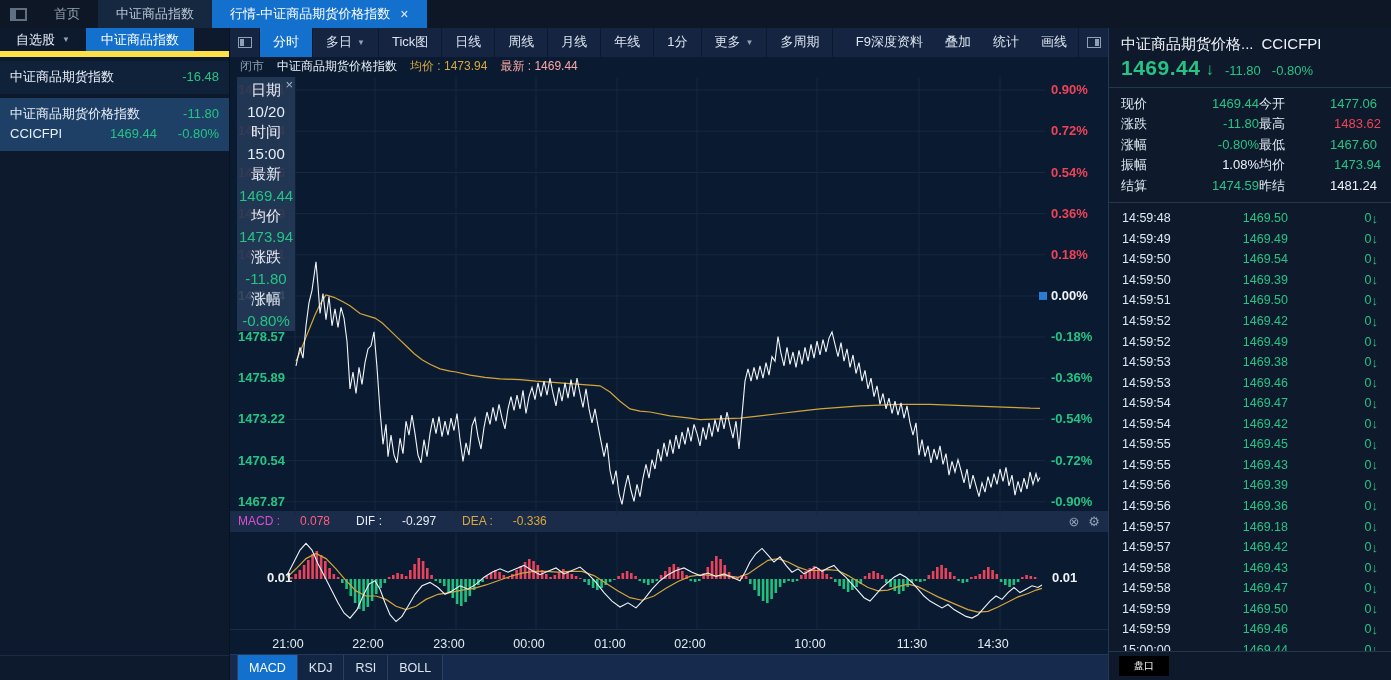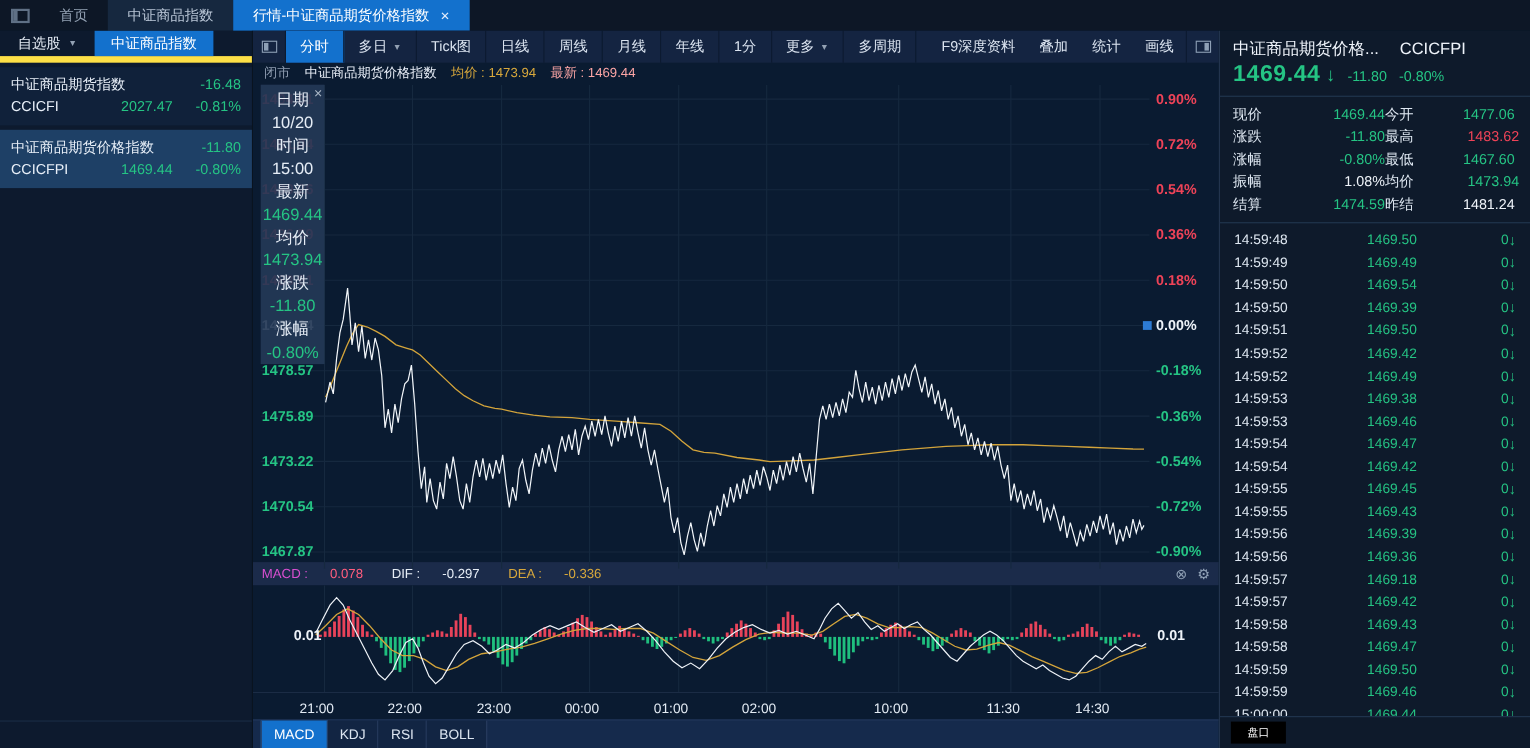"中证商品期货价格..." .q-title-row { gap: 19px -> 8px }
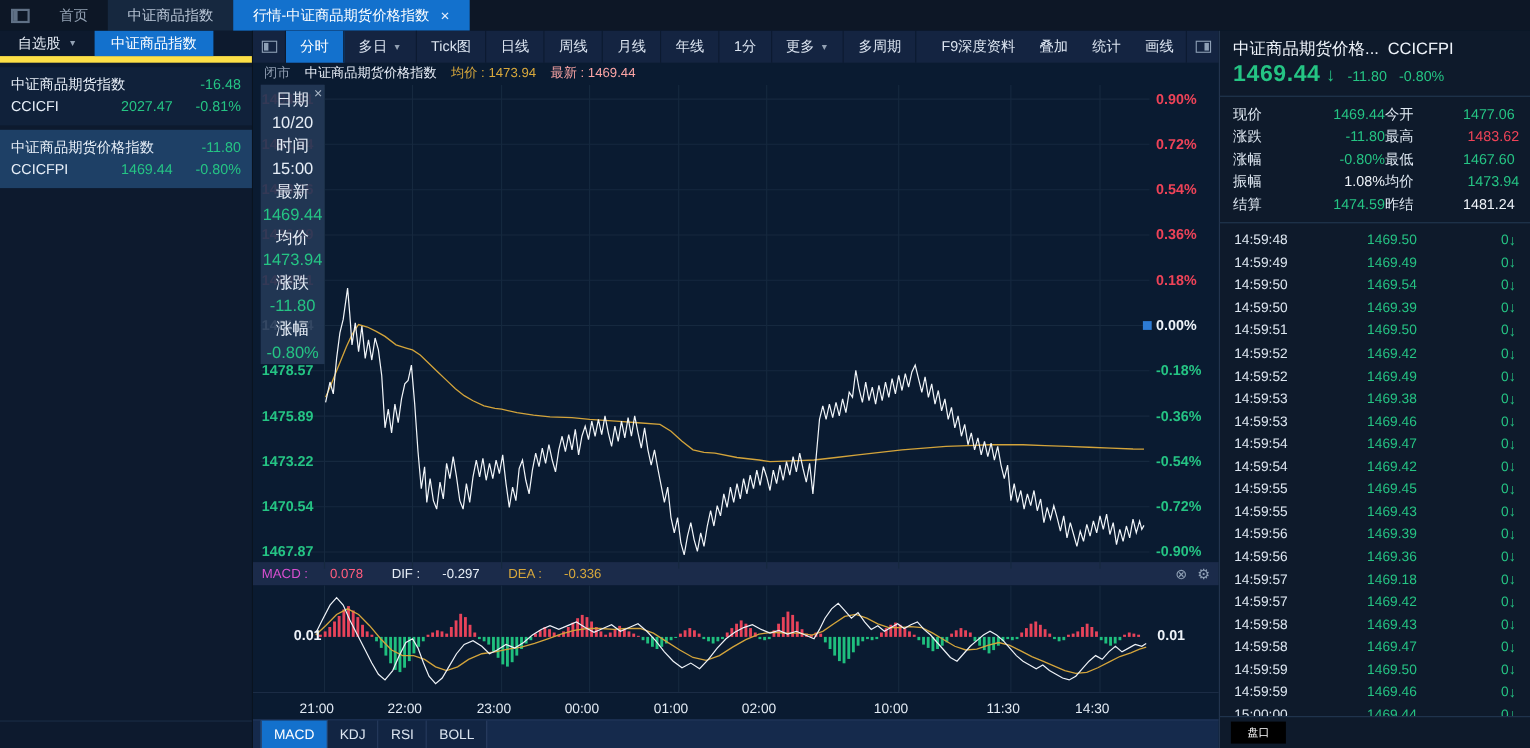"CCICFI" div.wi-row { html: <div> <span>CCICFI</span> <span>2027.47</span> <span>-0.81%</span> </div> -> none }
